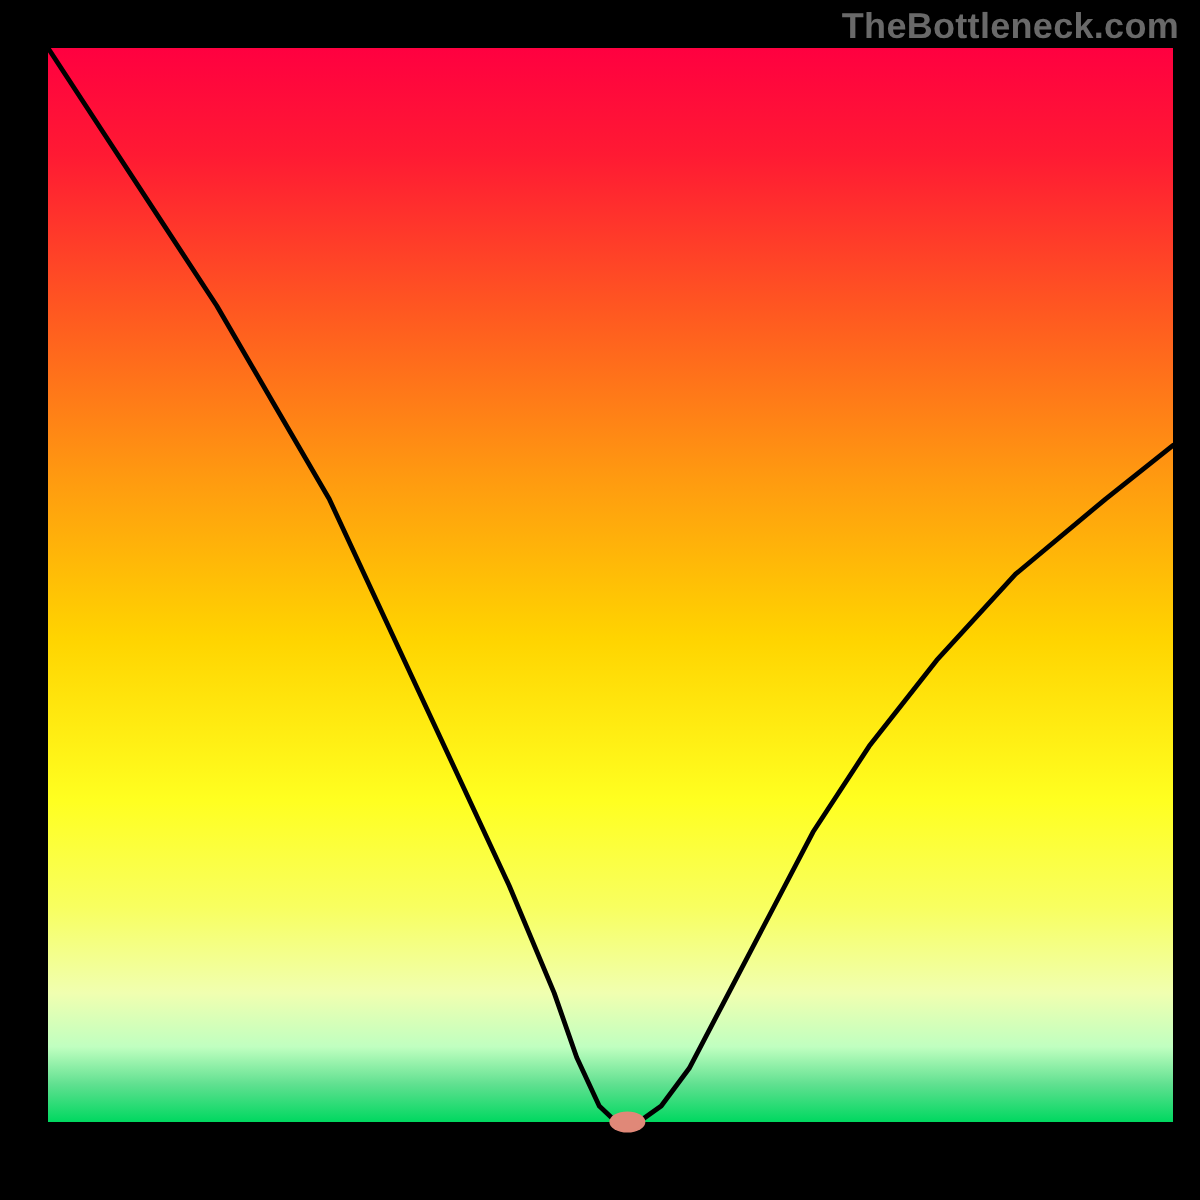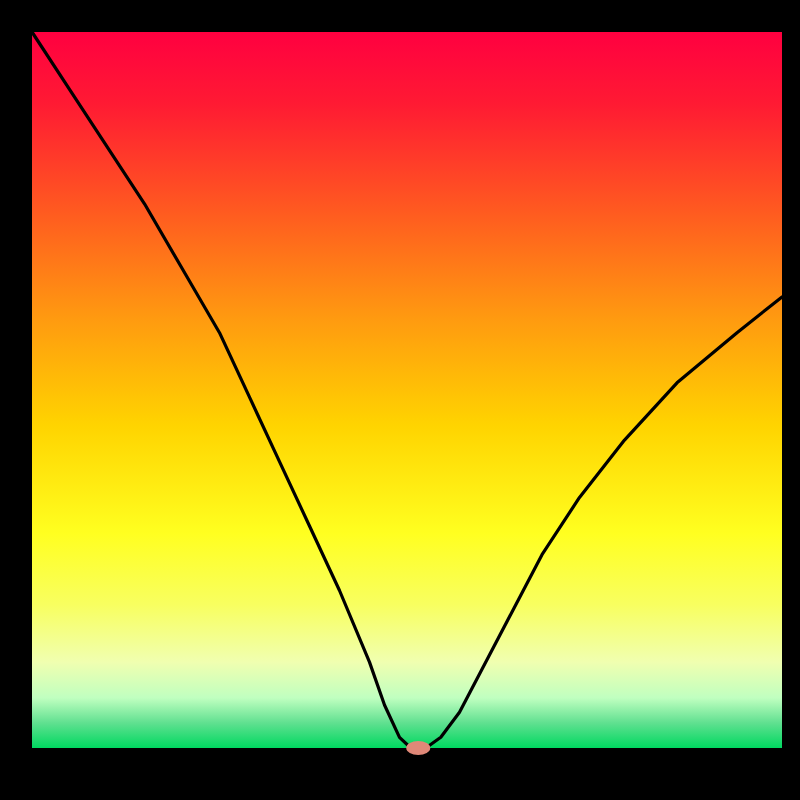"TheBottleneck.com" div.watermark { html: none -> <div>TheBottleneck.com</div> }
